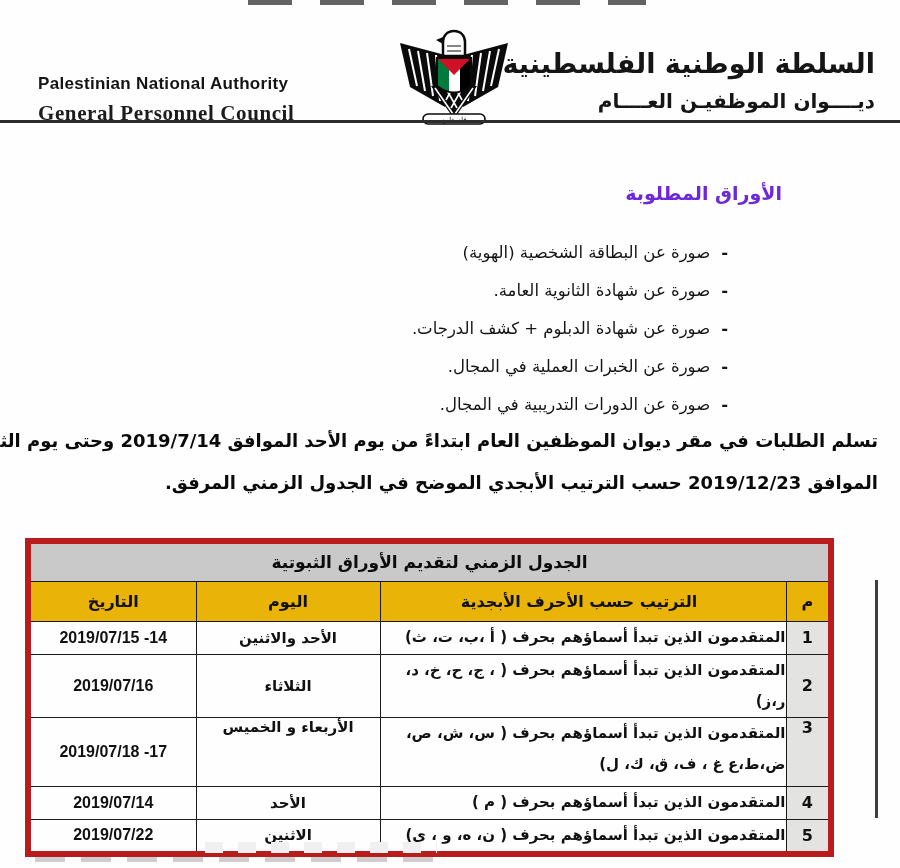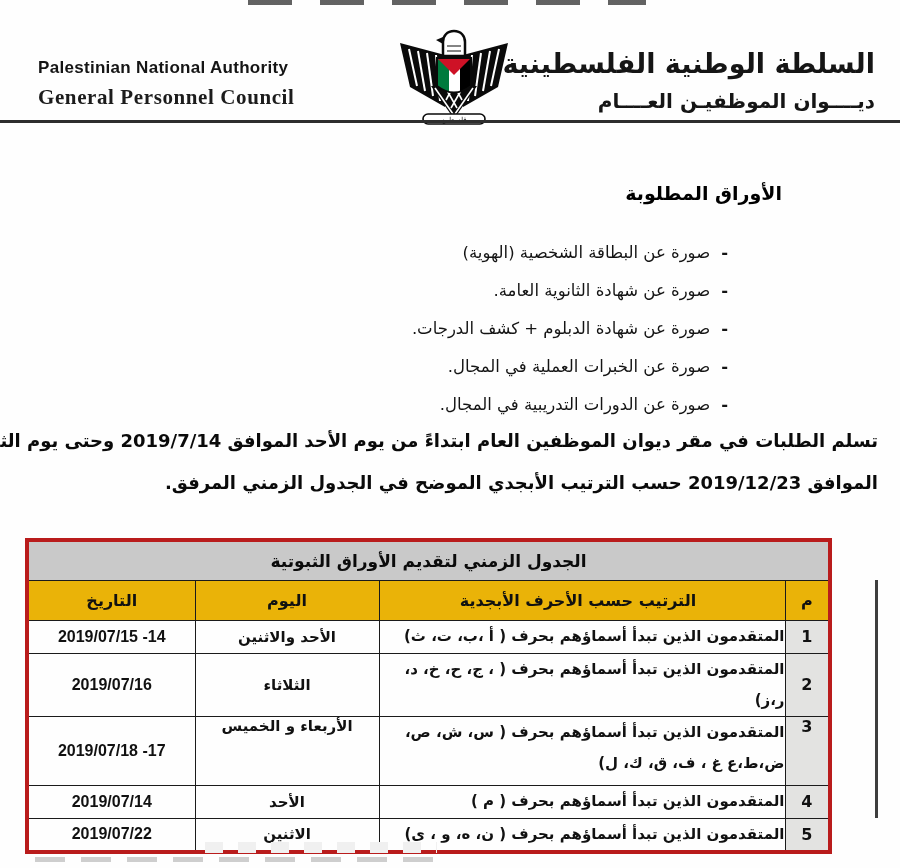"Palestinian National Authority" .org-en { top: 58px -> 74px }
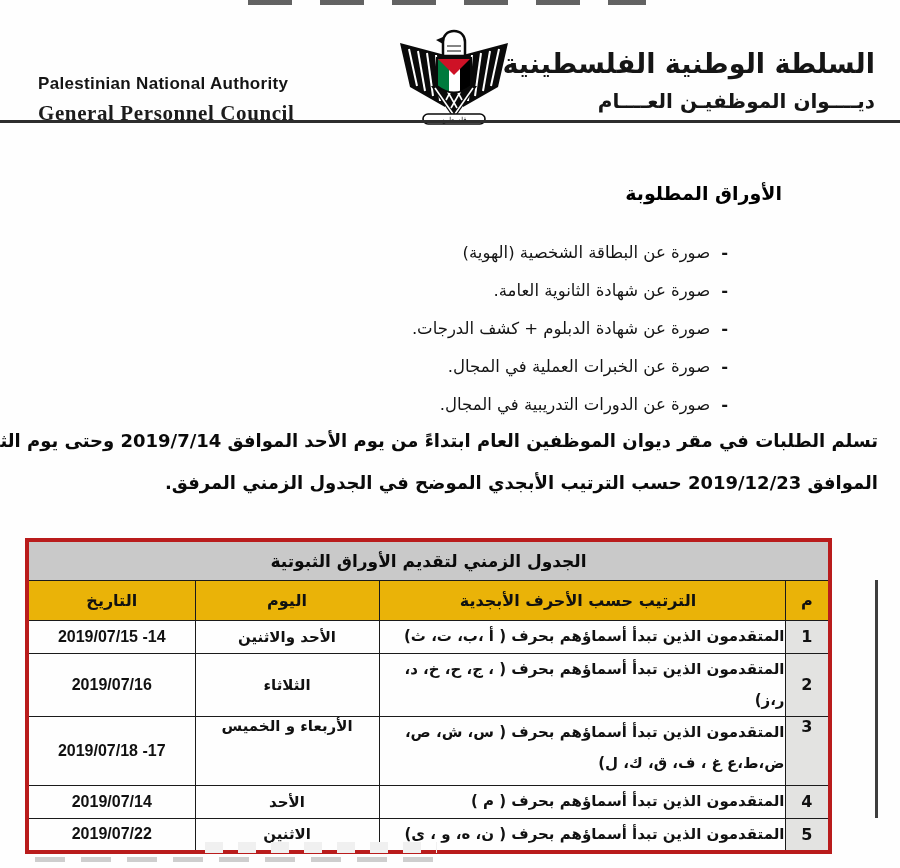"الأوراق المطلوبة" .docs-title { color: #000000 -> #6d28d9 }
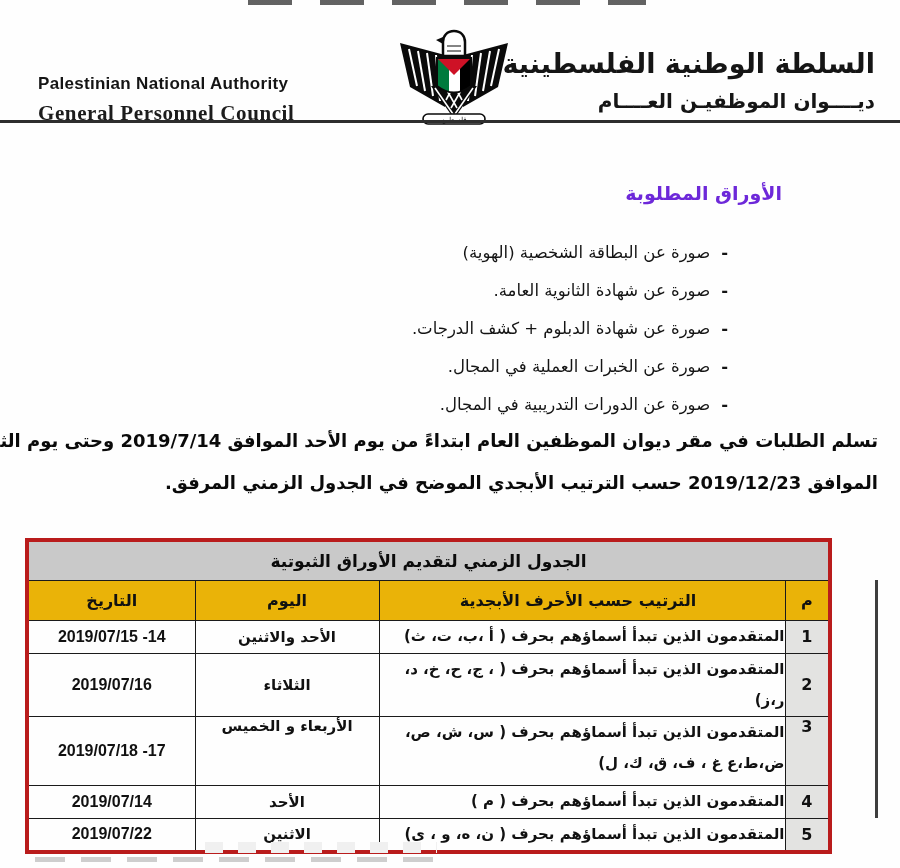"الجدول الزمني لتقديم الأوراق الثبوتية" .sched { border: 4px solid #b91c1c -> 6px solid #b91c1c }
